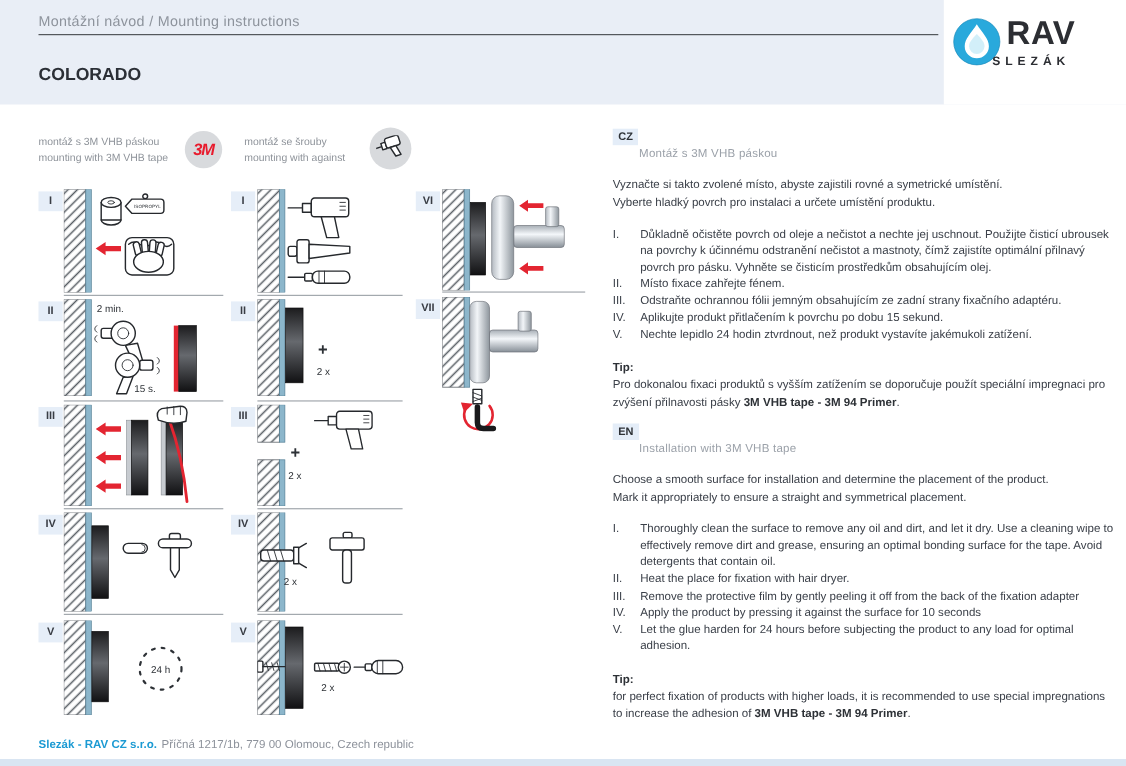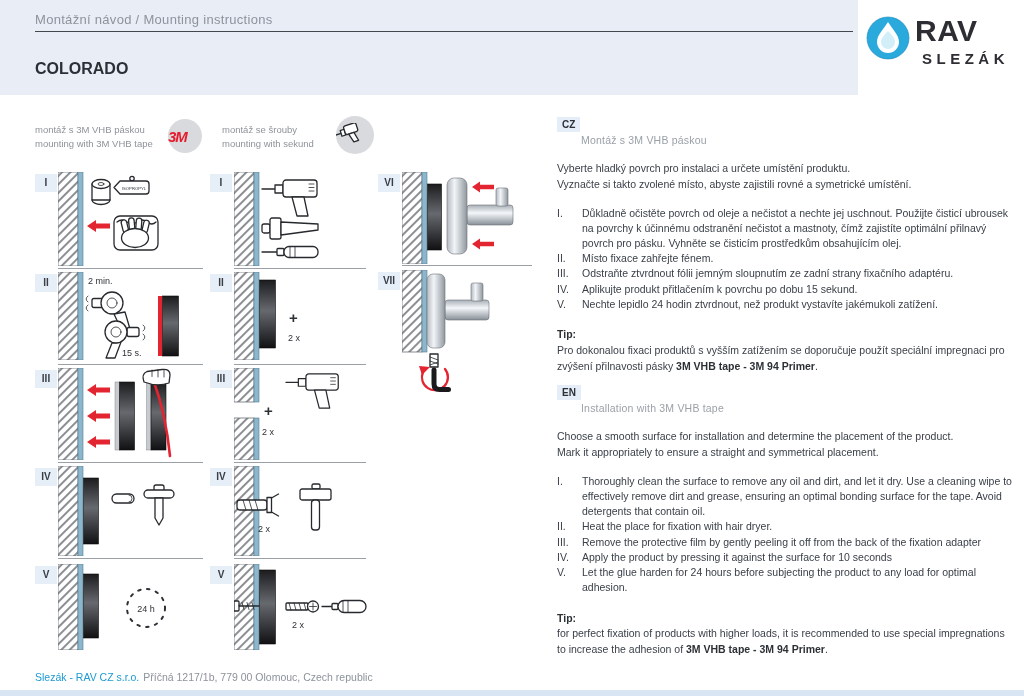"SLEZÁK" .logo-sub { font-size: 15px -> 11px; left: 64px -> 44px }
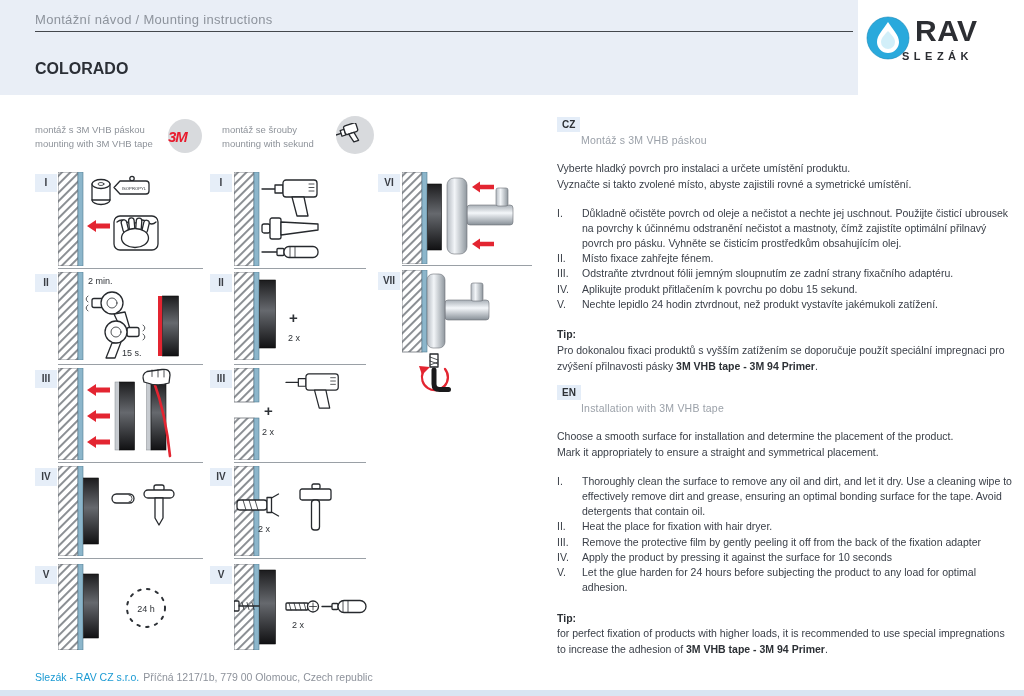"3M" .badge { justify-content: flex-start -> center }
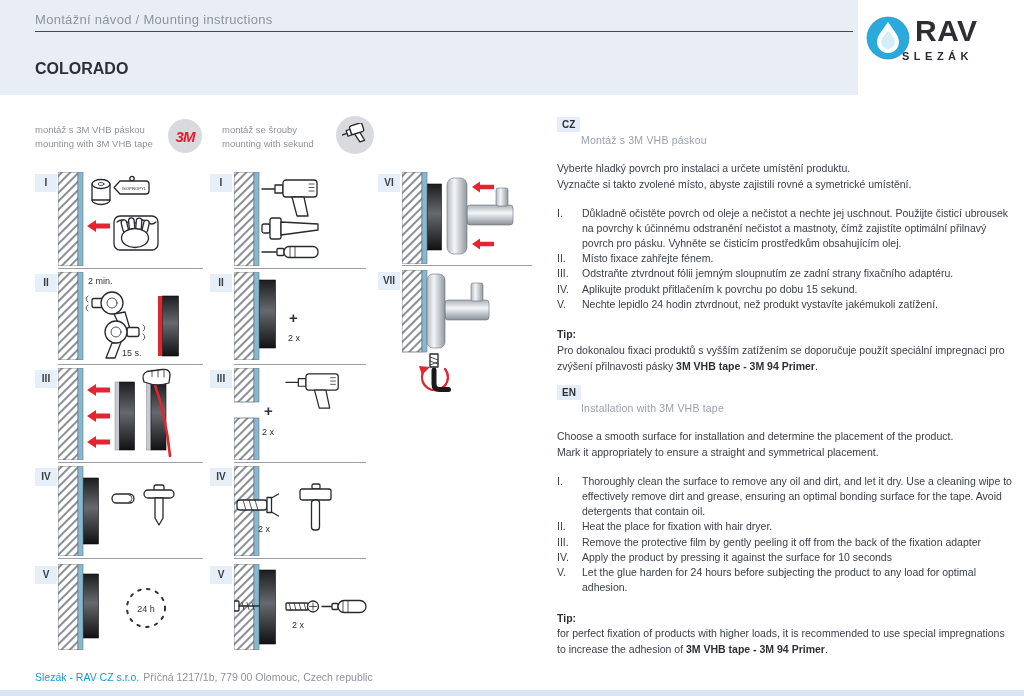"mounting with sekund" div { text: sekund -> against }
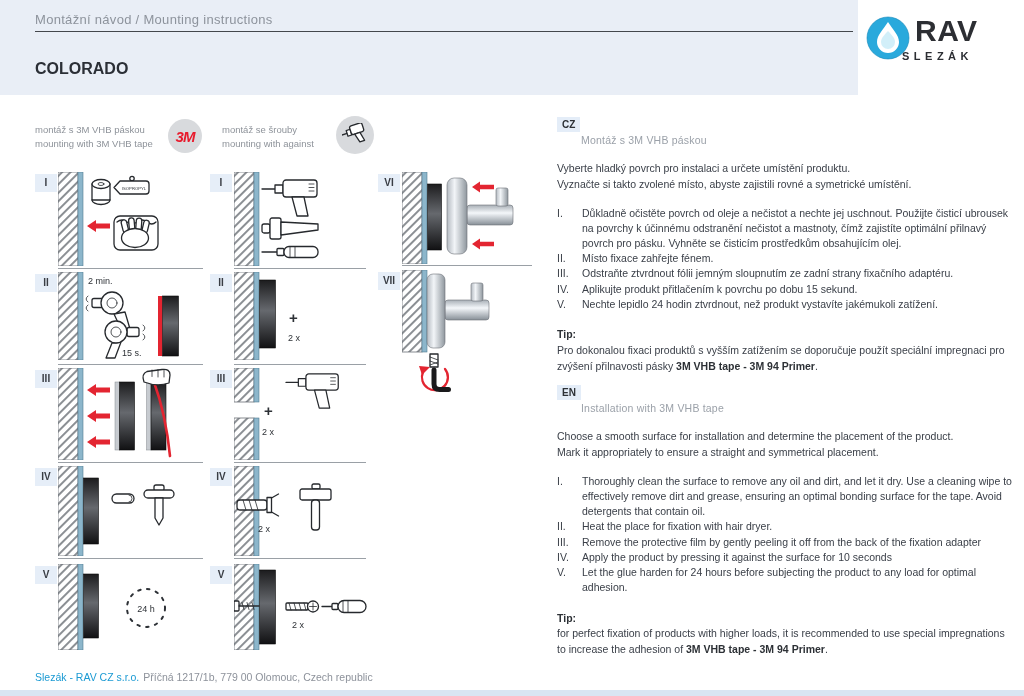"Vyberte hladký povrch pro instalaci" p.intro { order: before "Vyznačte si takto zvolené místo," -> after "Vyznačte si takto zvolené místo," }
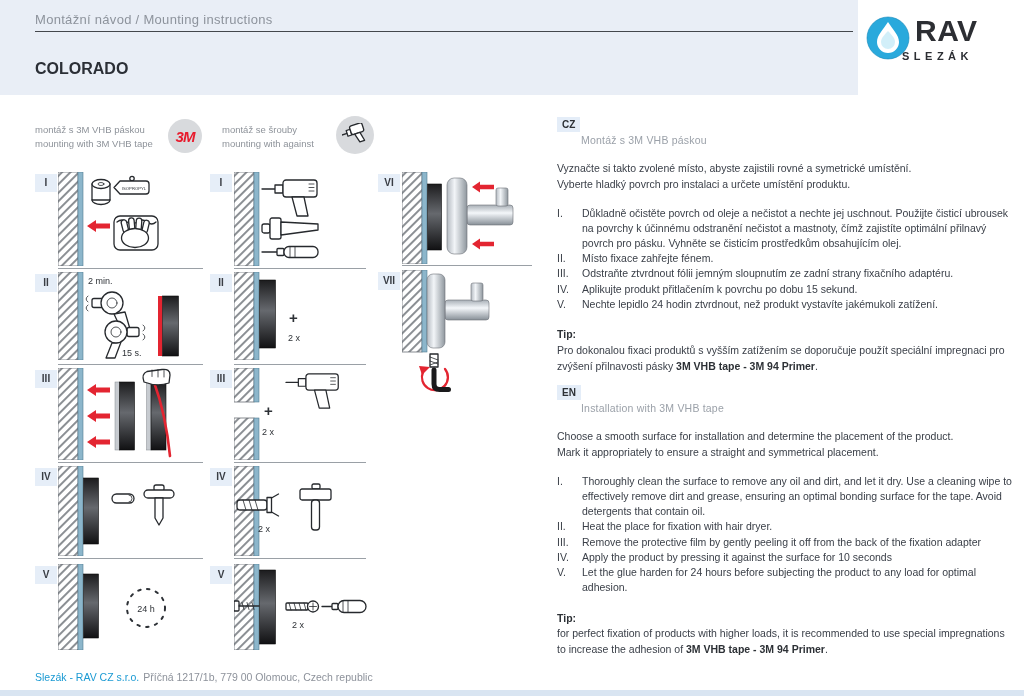"Odstraňte ztvrdnout fólii jemným" span.itext { text: ztvrdnout fólii jemným sloupnutím -> ochrannou fólii jemným obsahujícím }
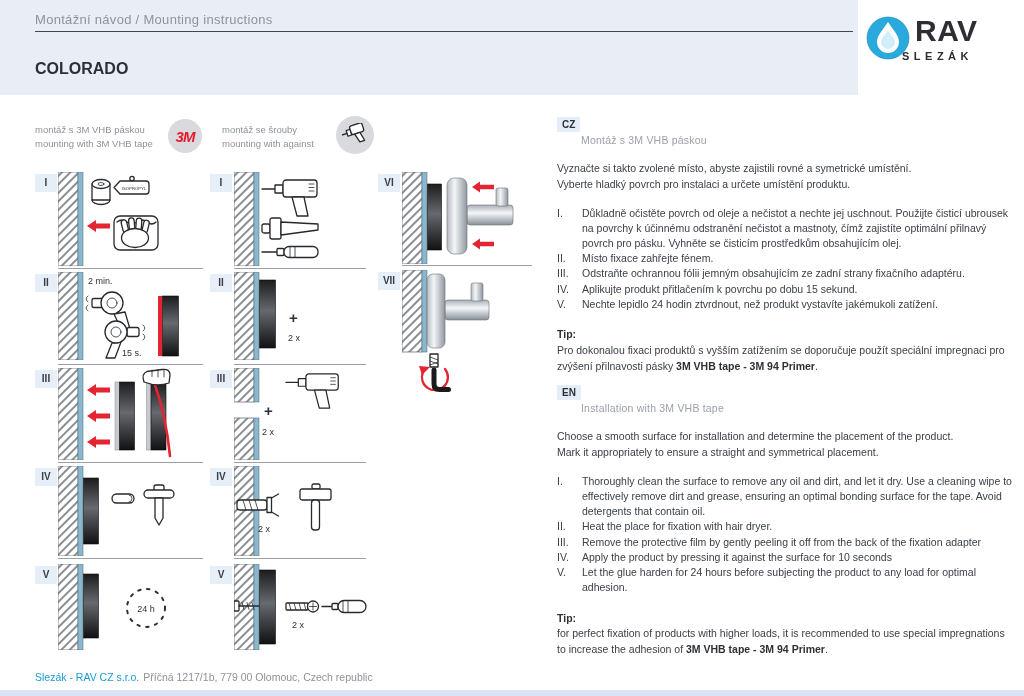"Slezák - RAV CZ s.r.o." .company { font-weight: normal -> bold }
